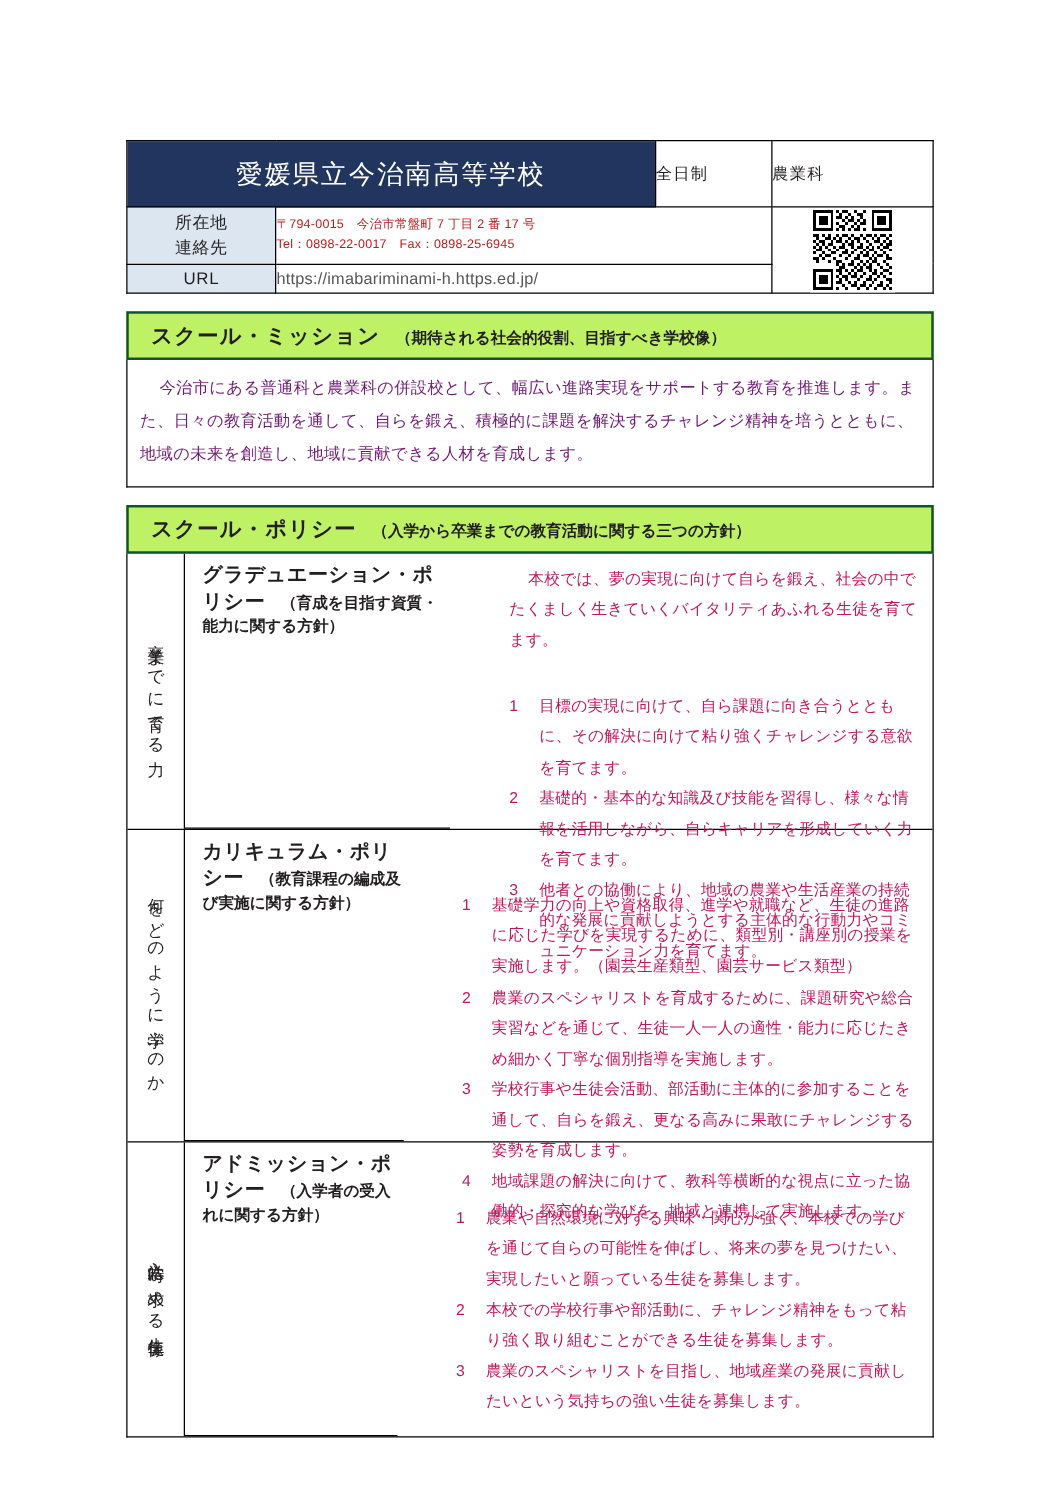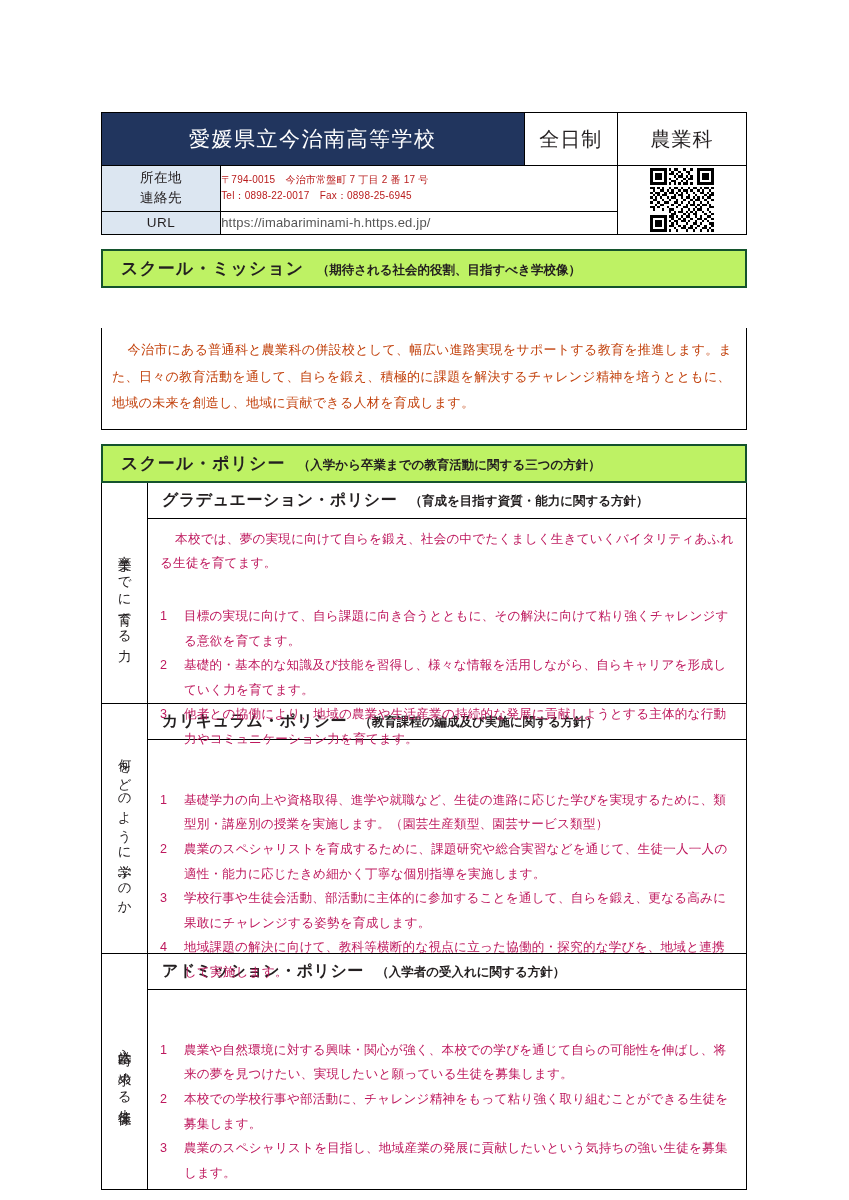"全日制" .course-cell { font-size: 20px -> 13px; text-align: center -> left }
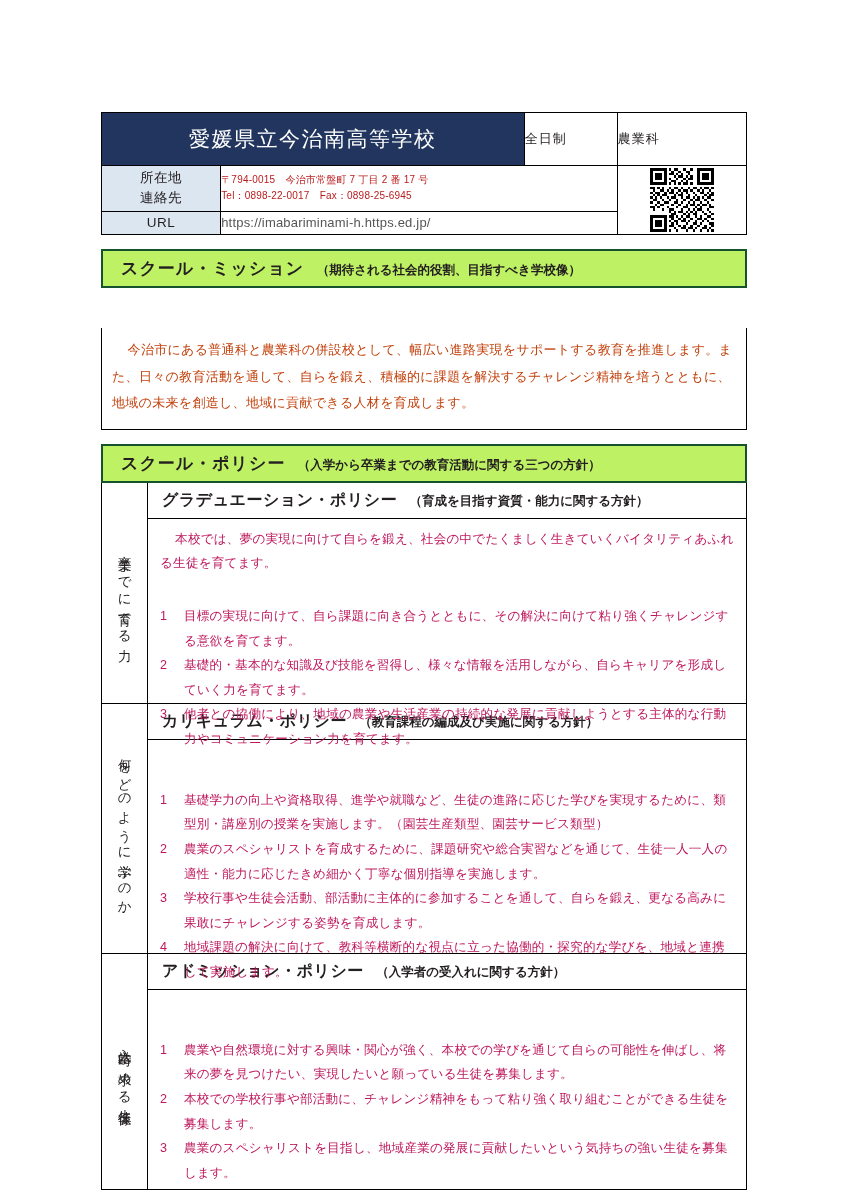"今治市にある普通科と農業科の併設校として、幅広い進路実現をサポートする教育を推進" .mission-body { color: #c2410c -> #701a75; margin-top: 40px -> none }
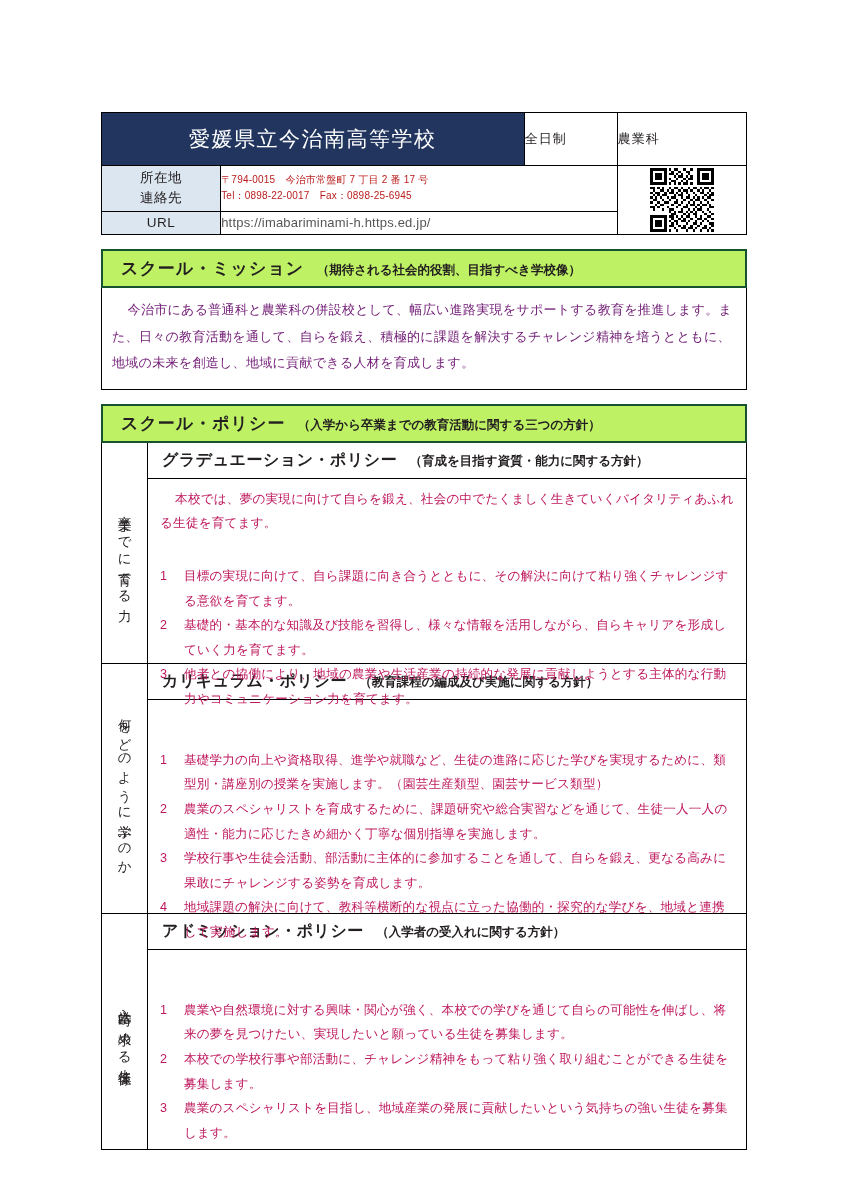"グラデュエーション・ポリシー （育成を目指す資質・能力に関する方針）" .policy-main { flex-direction: column -> row; gap: none -> 35px }
